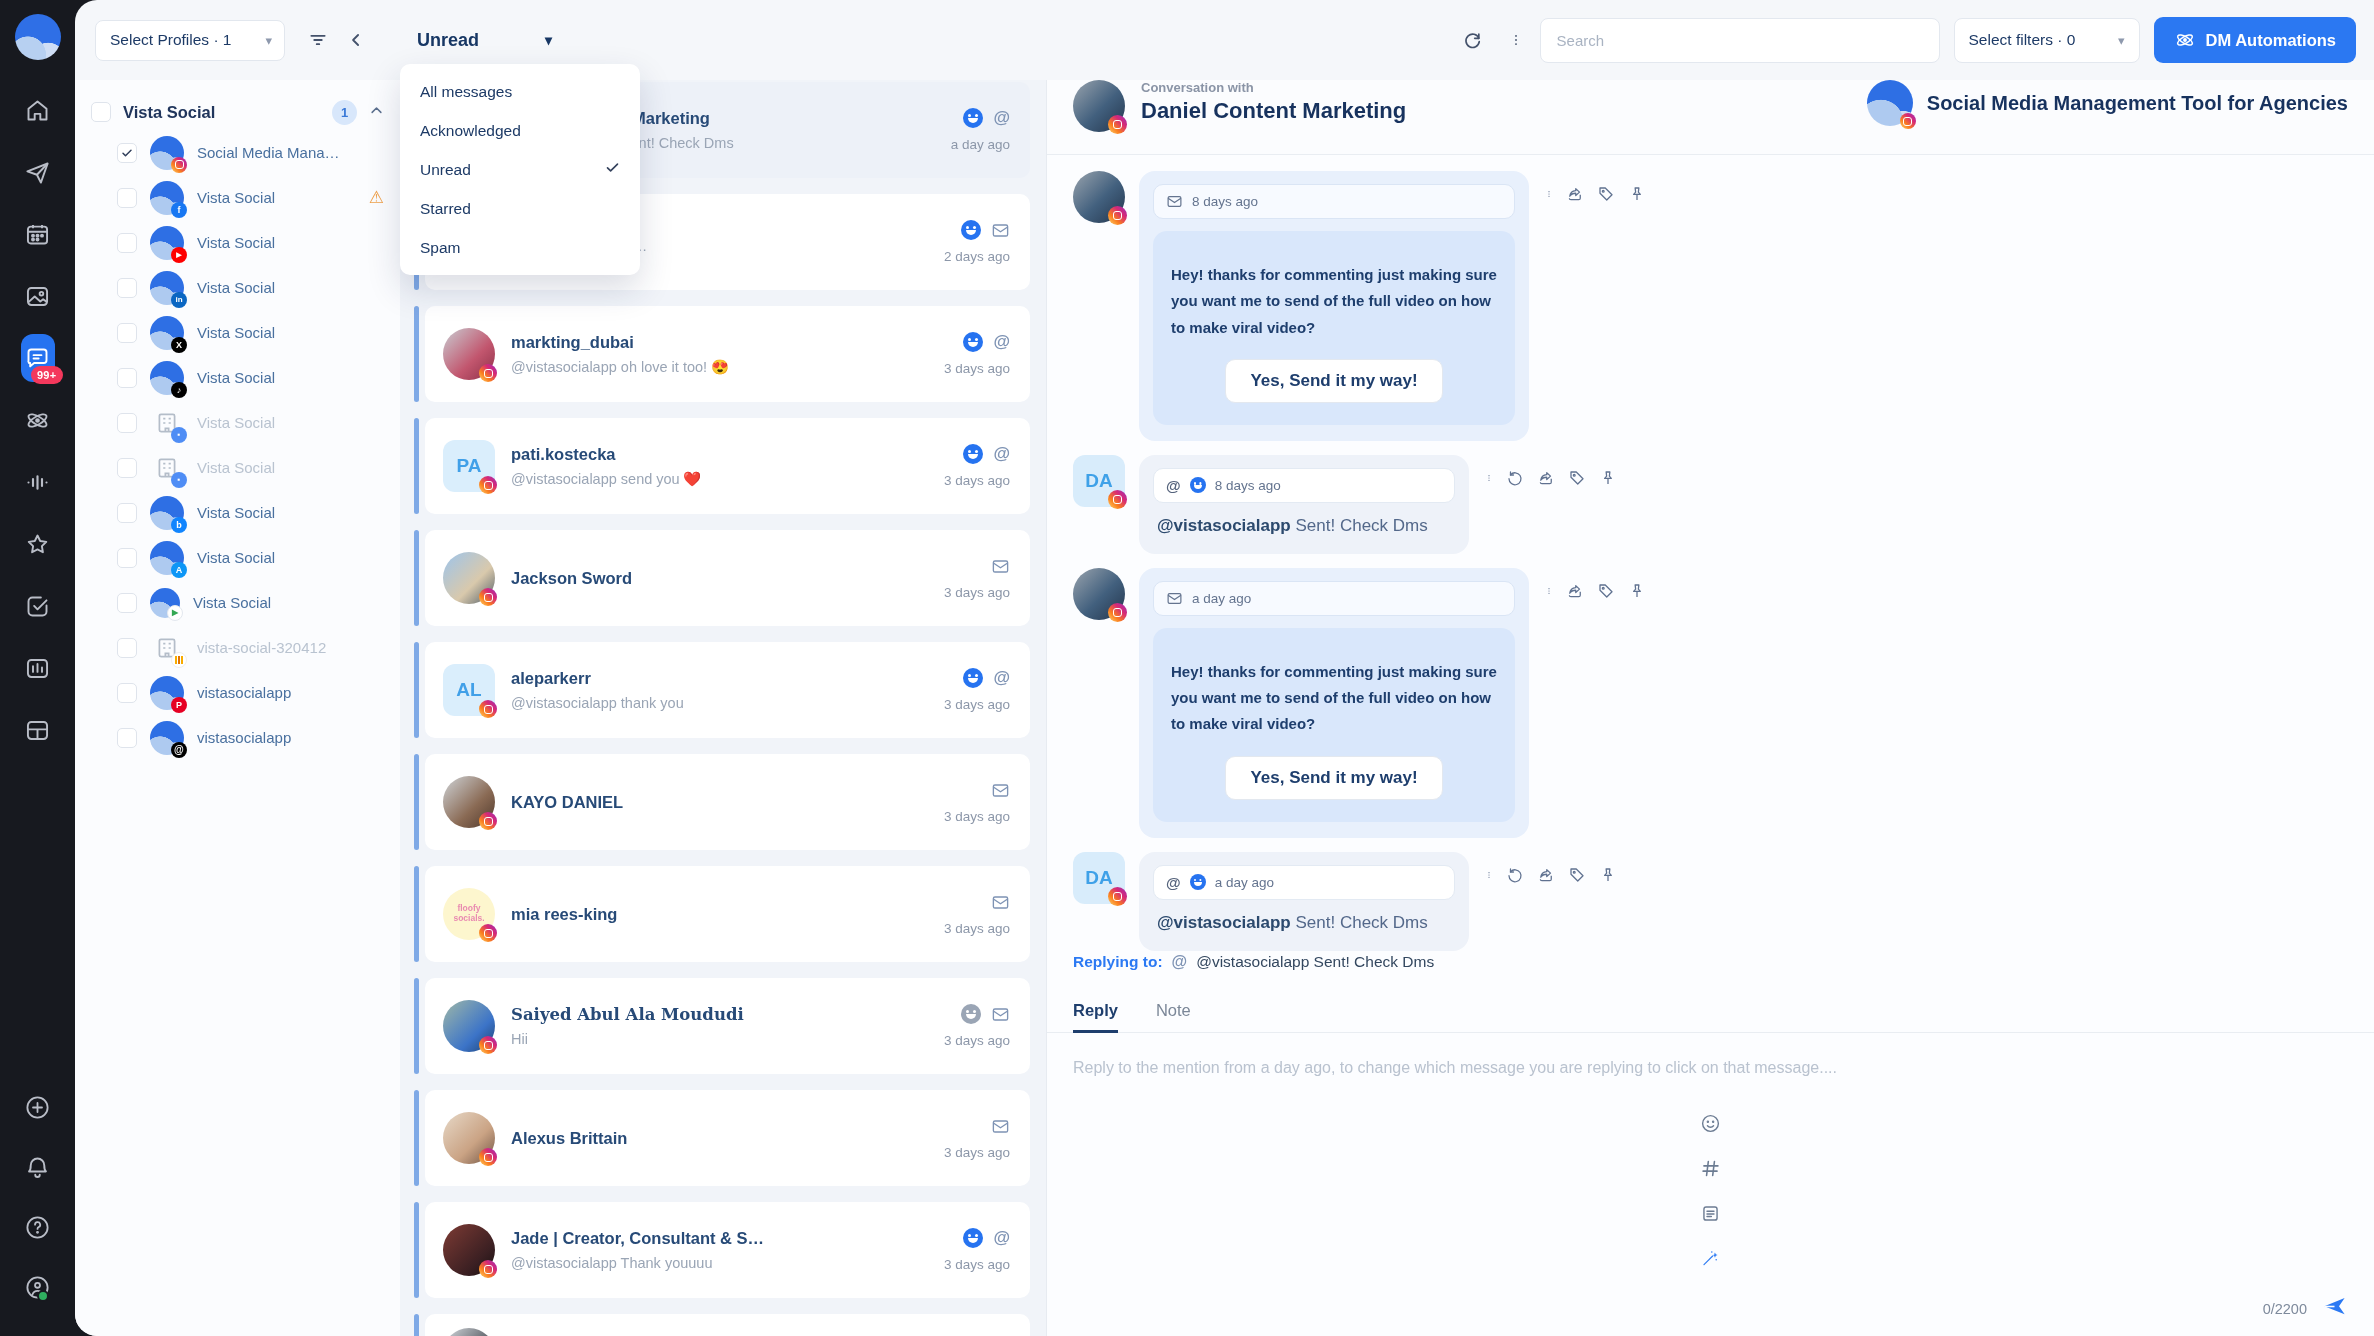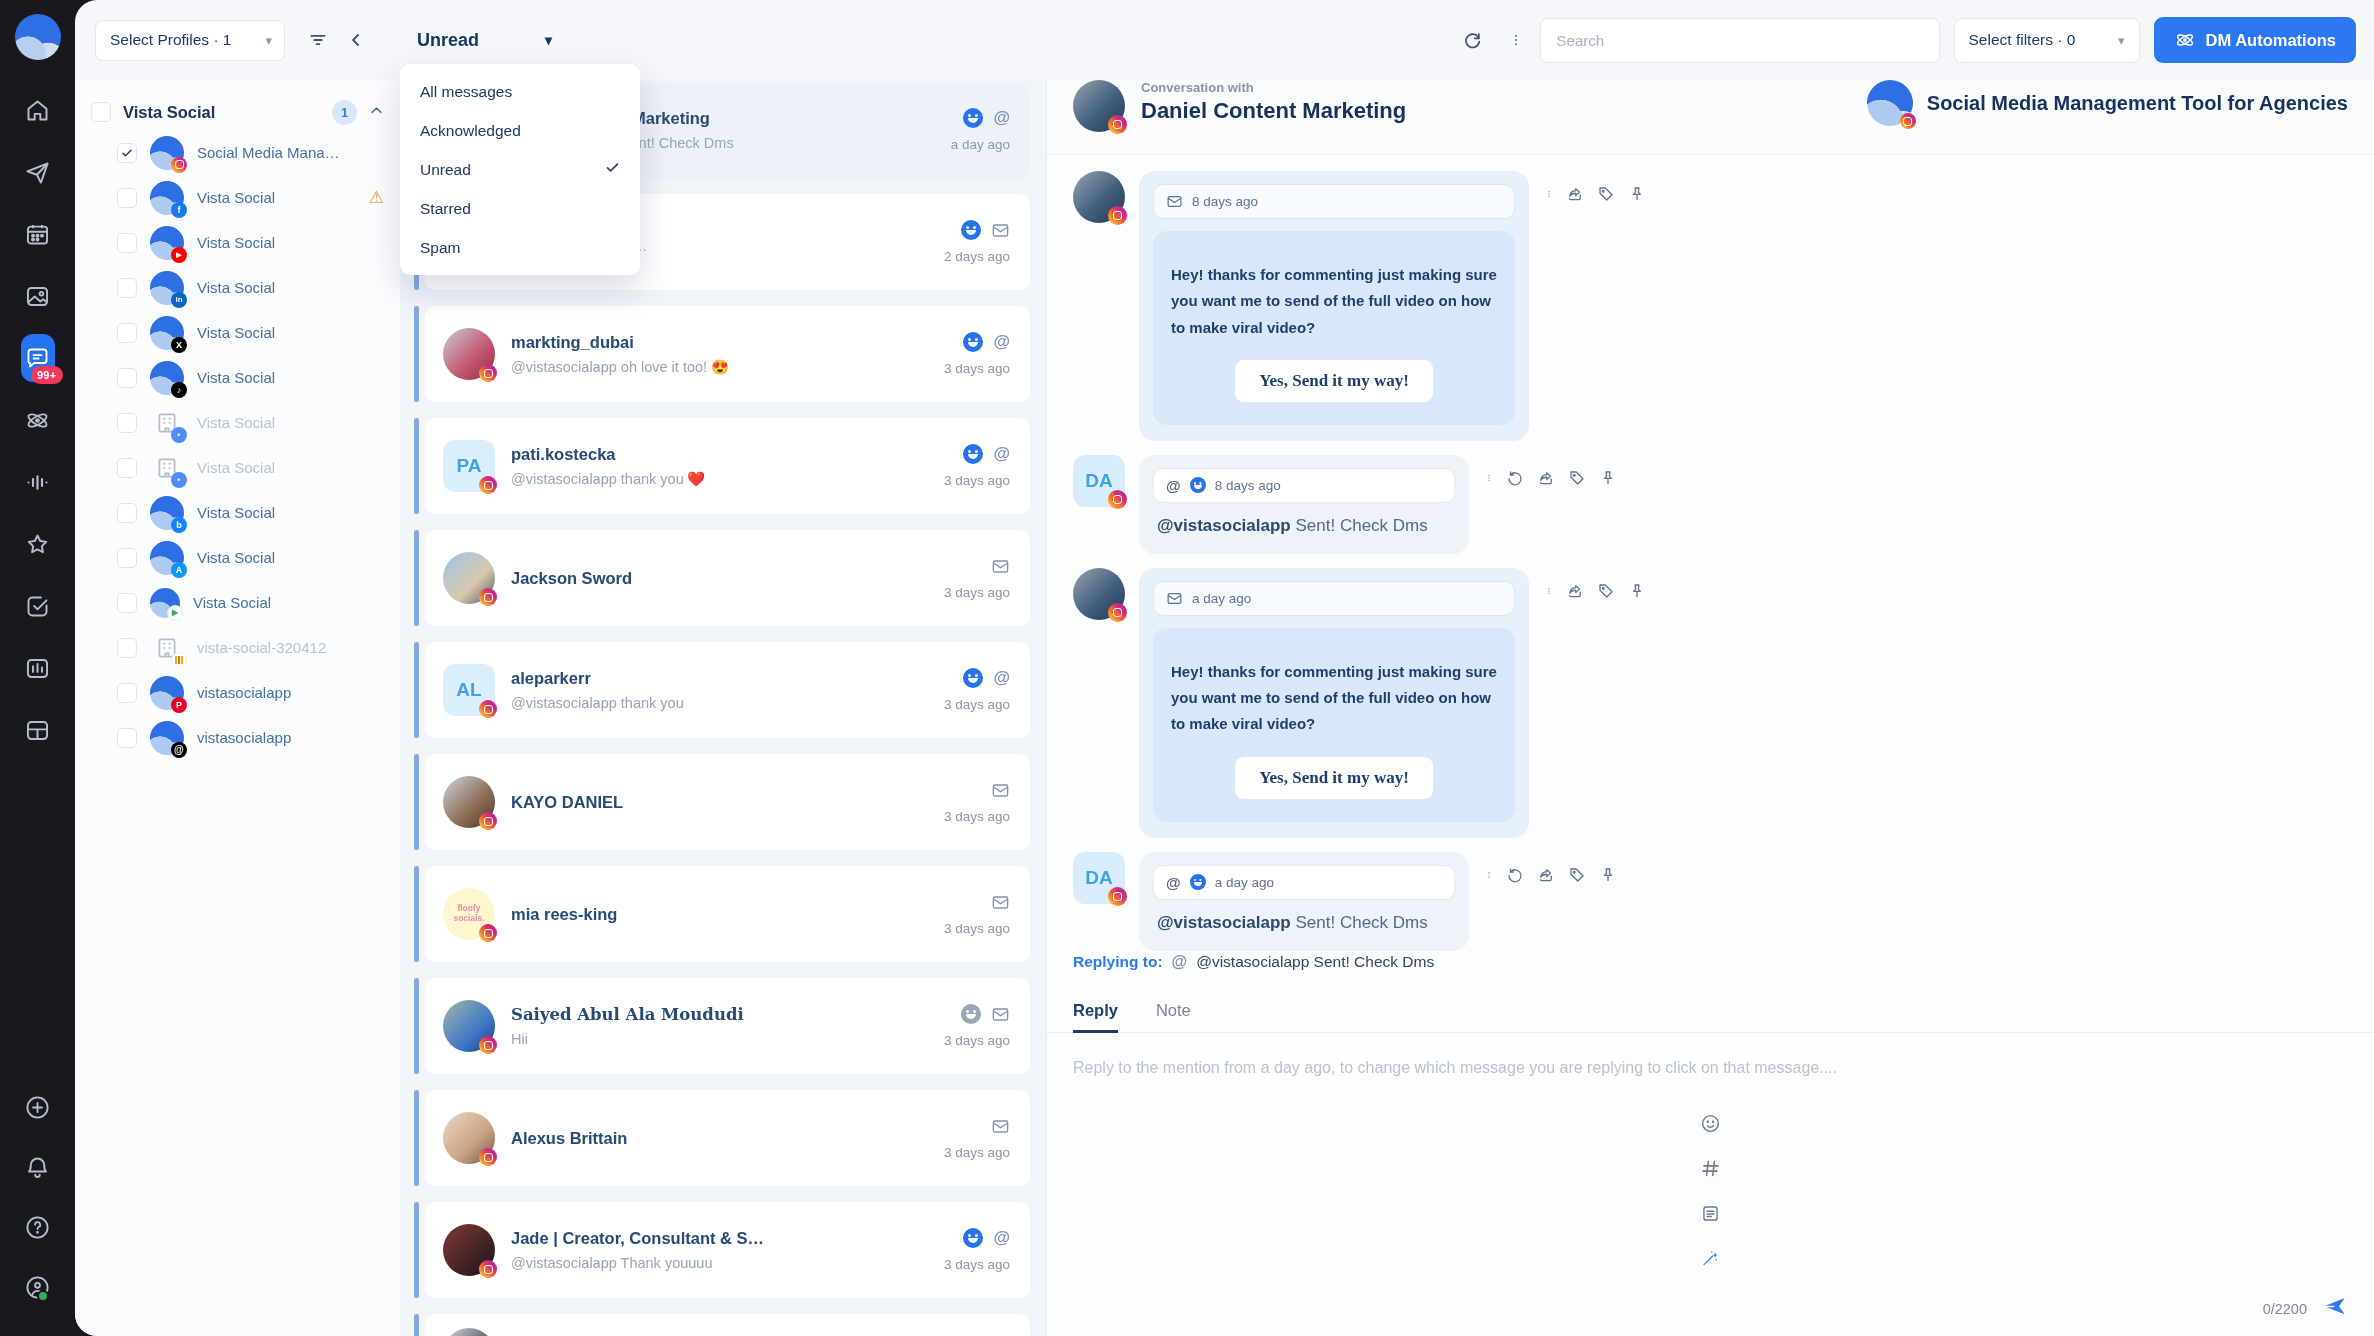"Yes, Send it my way!" .inner-btn { font-family: Liberation Serif, serif -> Liberation Sans, sans-serif }
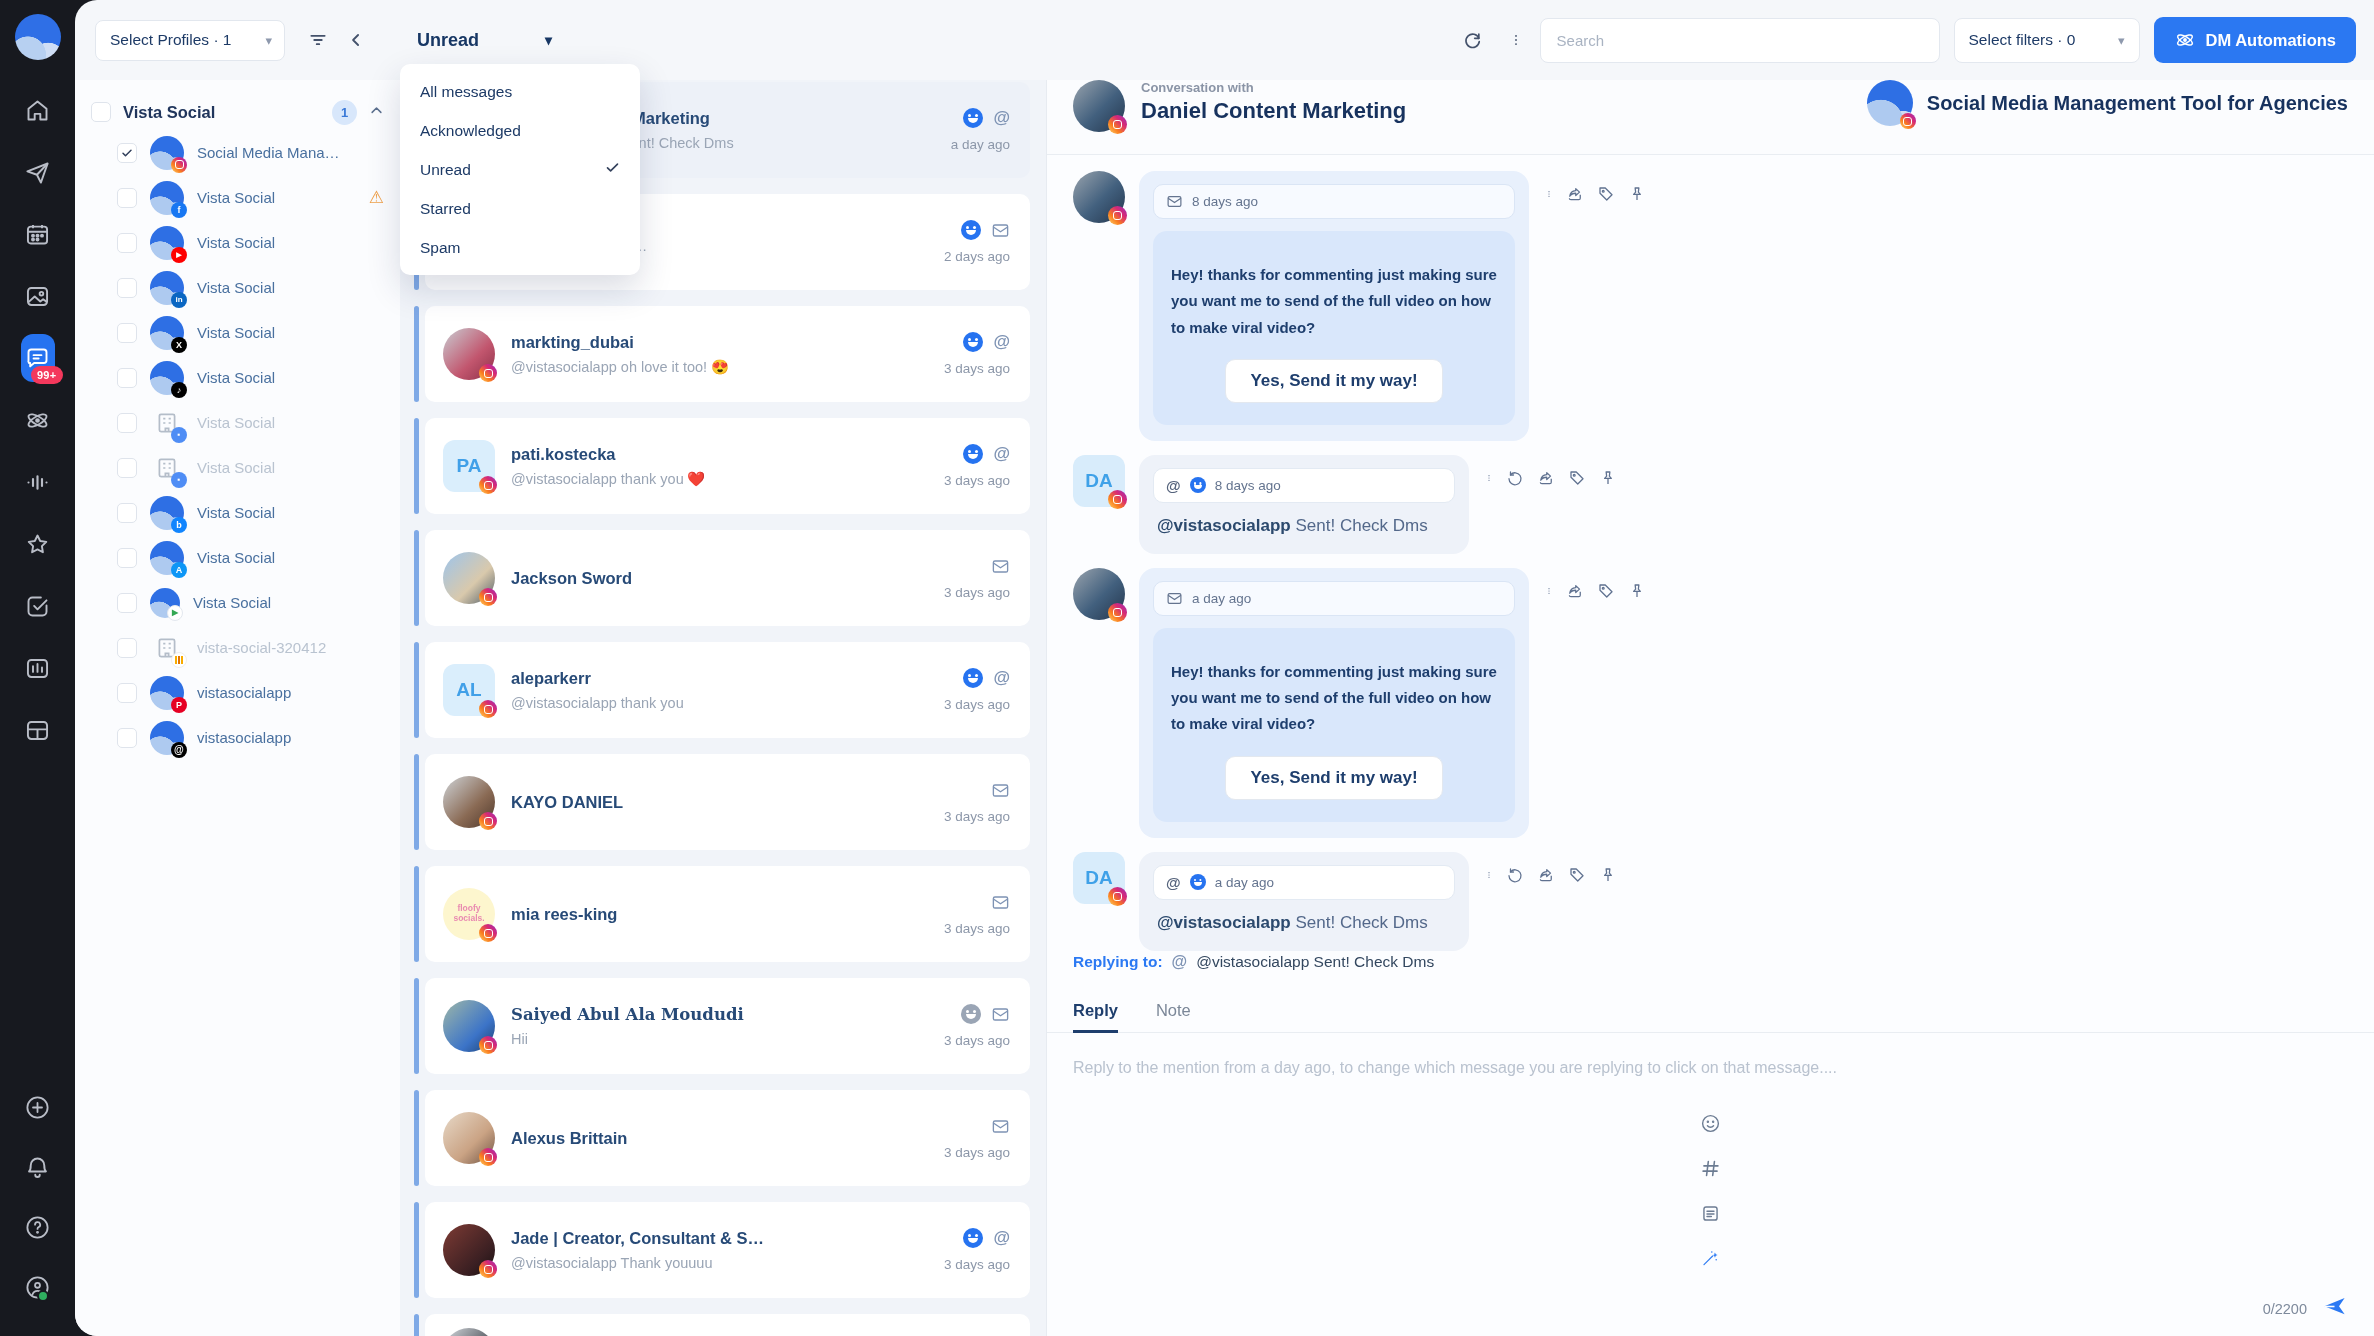"@vistasocialapp thank you ❤️" div.c-sub { text: thank -> send }
